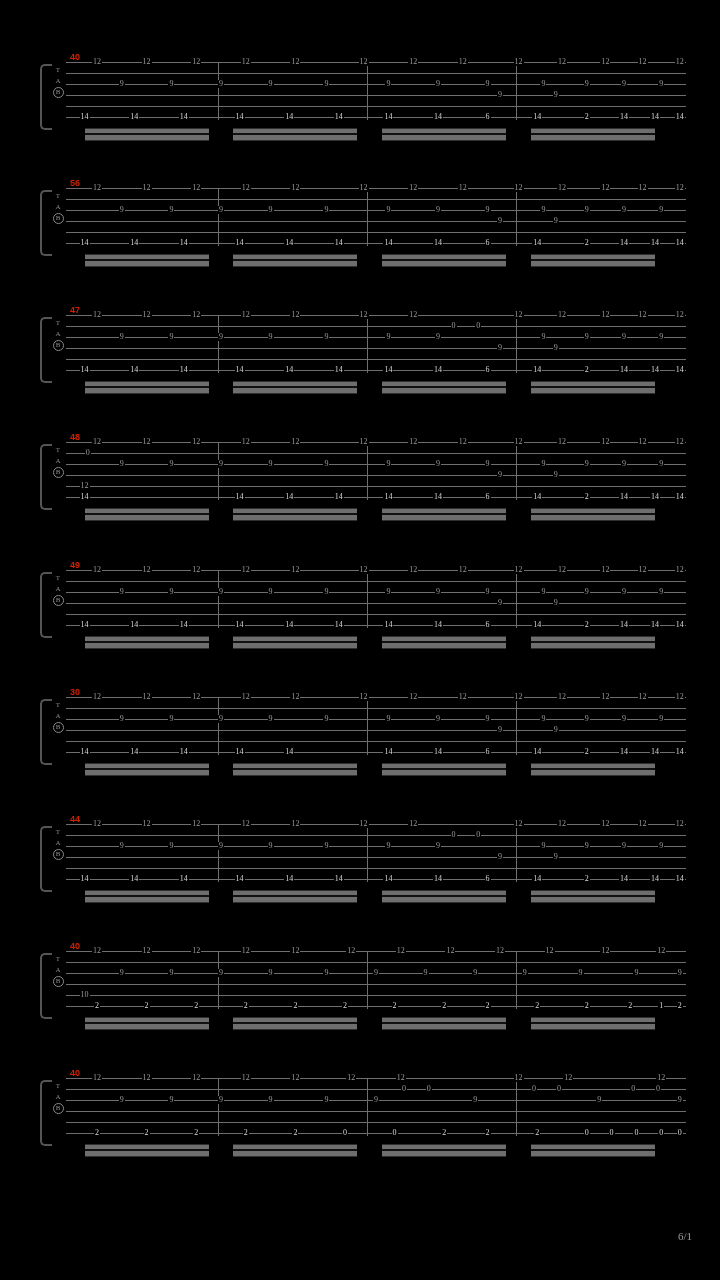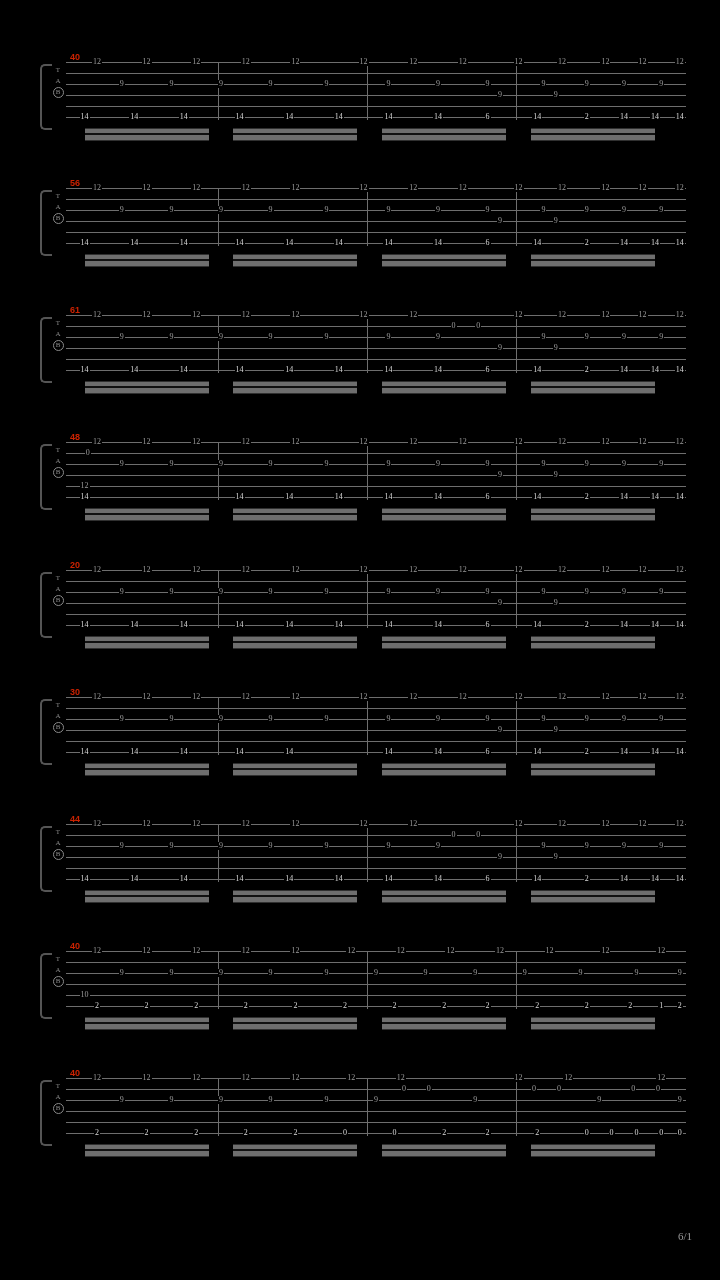"61" div.measure-num { text: 61 -> 47 }
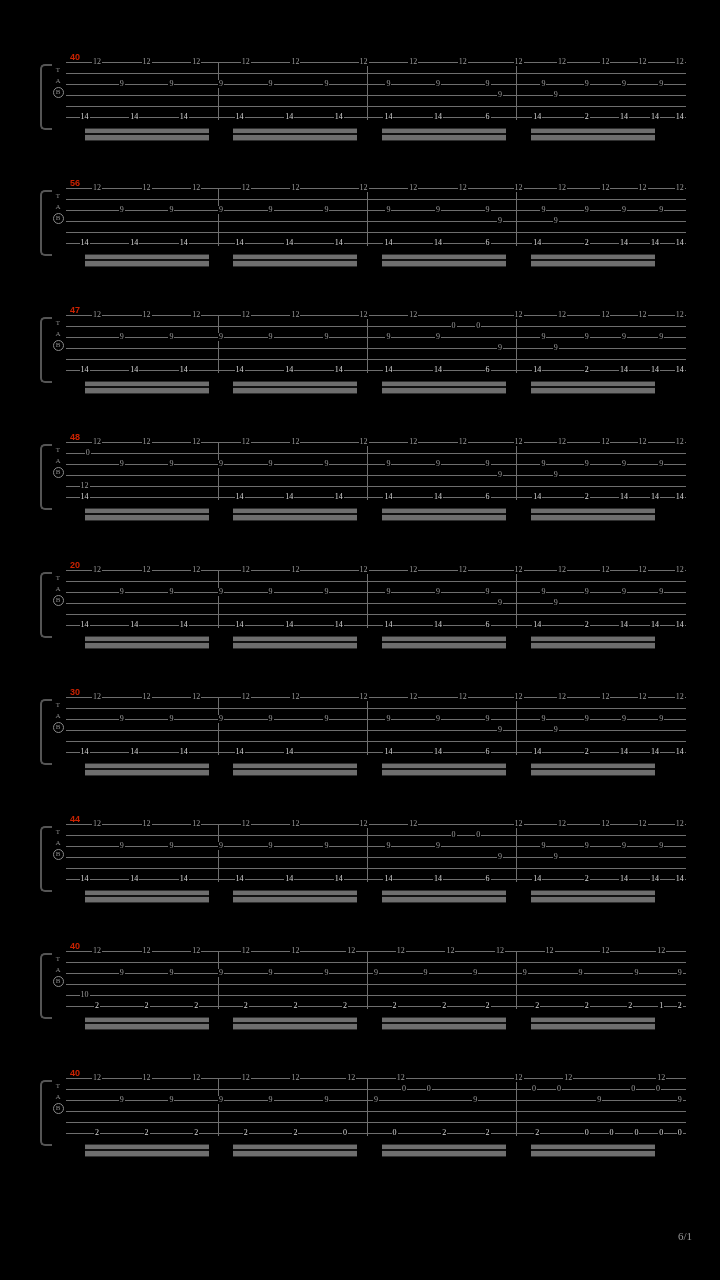"20" div.measure-num { text: 20 -> 49 }
